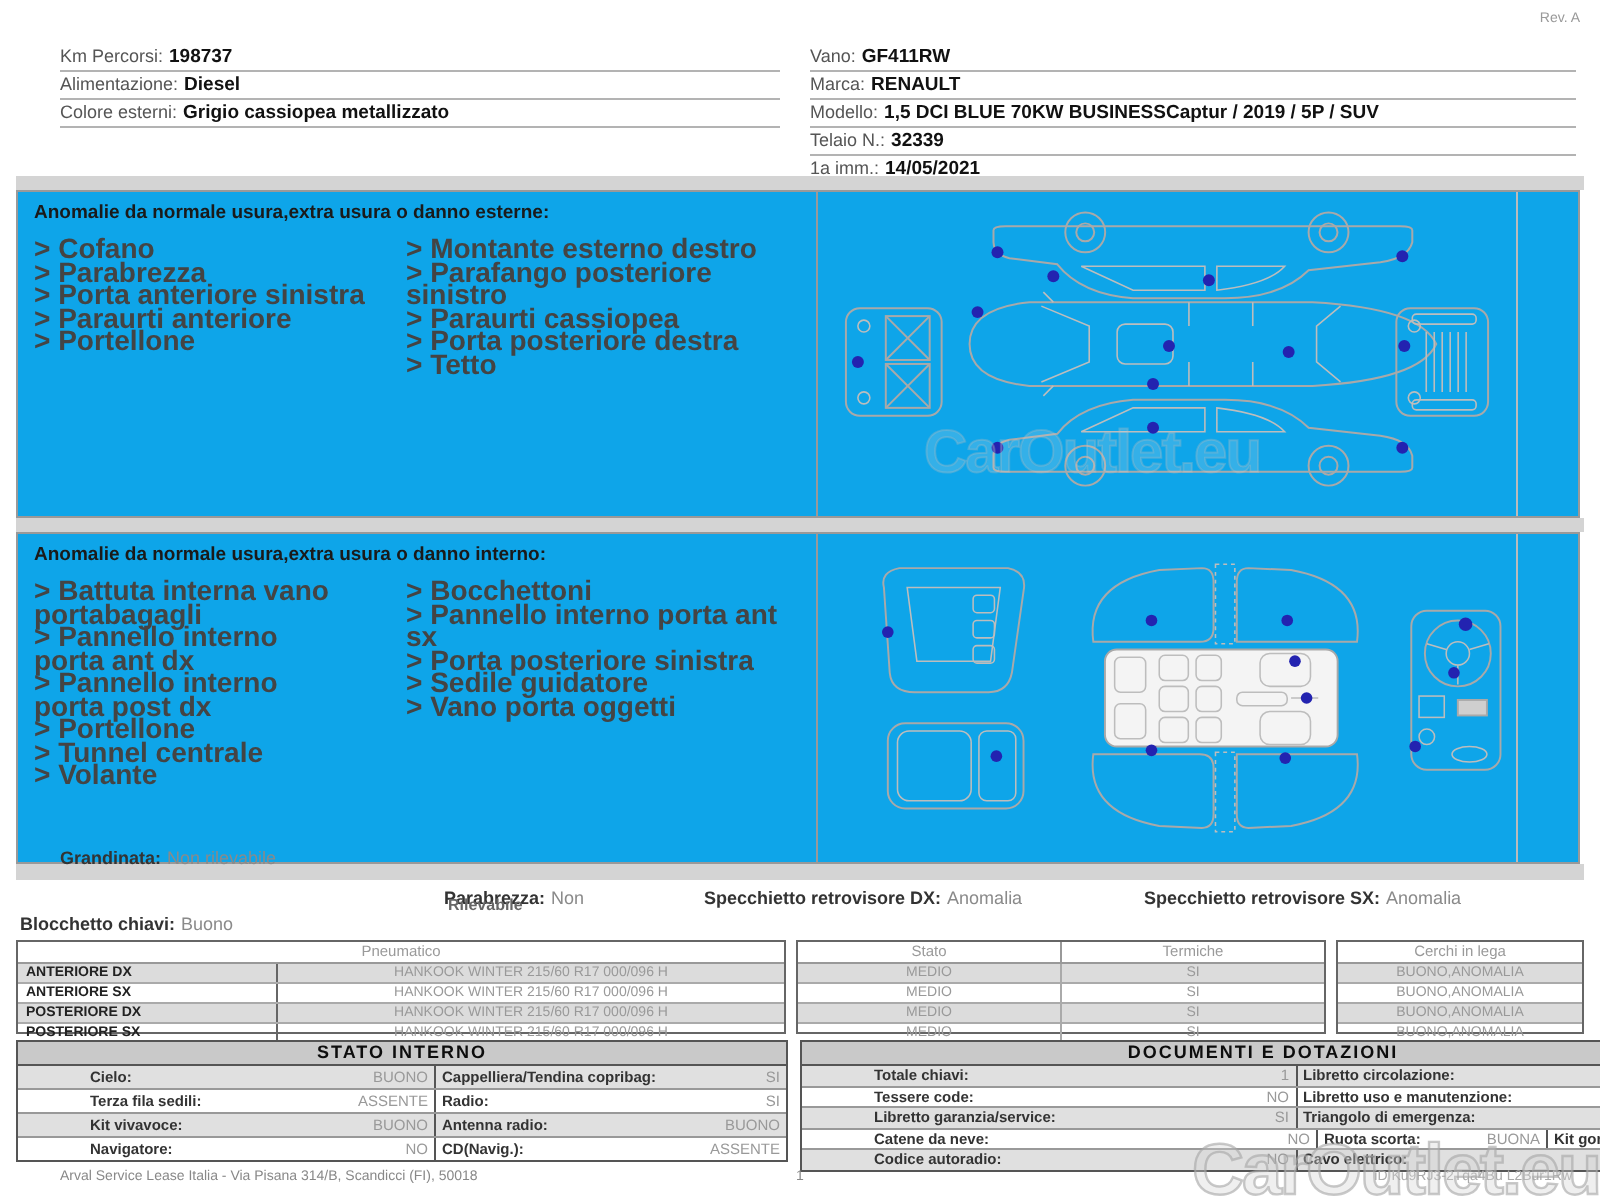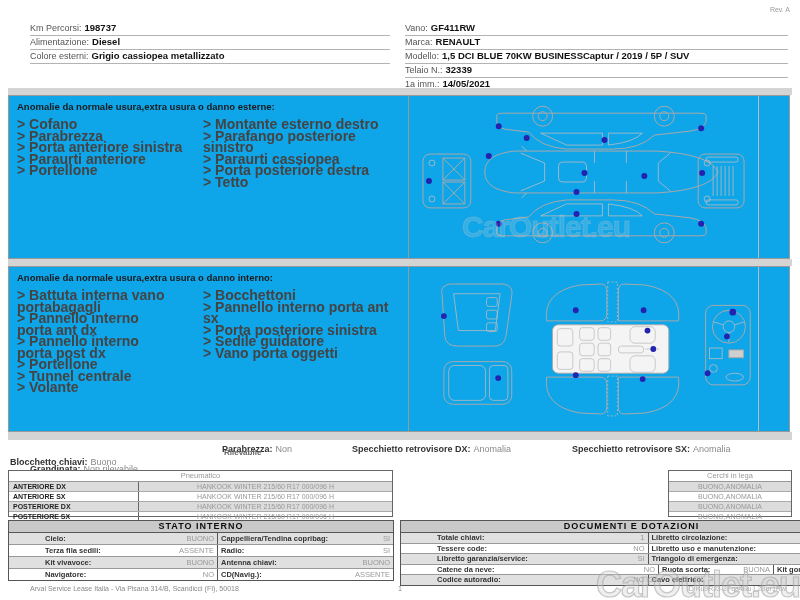"Grandinata: Non rilevabile" div.status-item { top: 464px -> 424px }
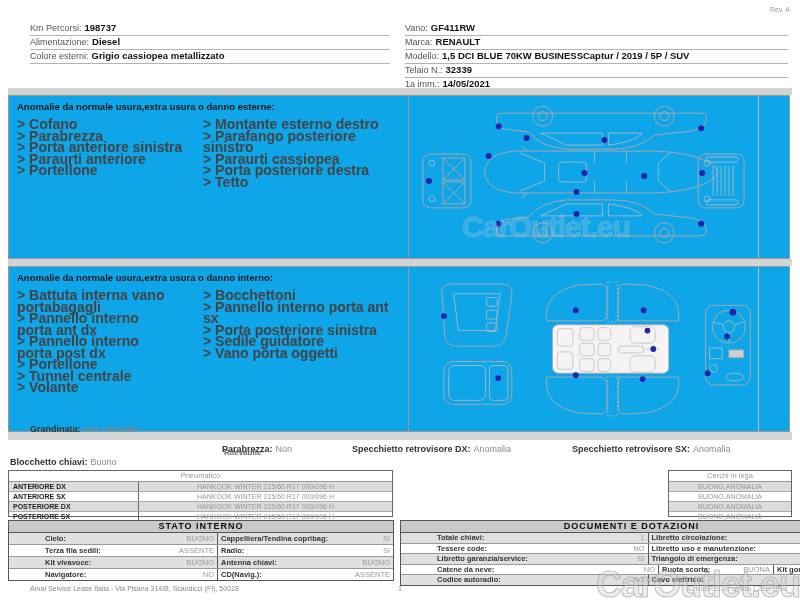"Stato" div.tbox { html: none -> <div> <div> <span>Stato</span> <span>Termiche</span> </div> <div> <span>MEDIO</span> <span>SI</span> </div> <div> <span>MEDIO</span> <span>SI</span> </div> <div> <span>MEDIO</span> <span>SI</span> </div> <div> <span>MEDIO</span> <span>SI</span> </div> </div> }
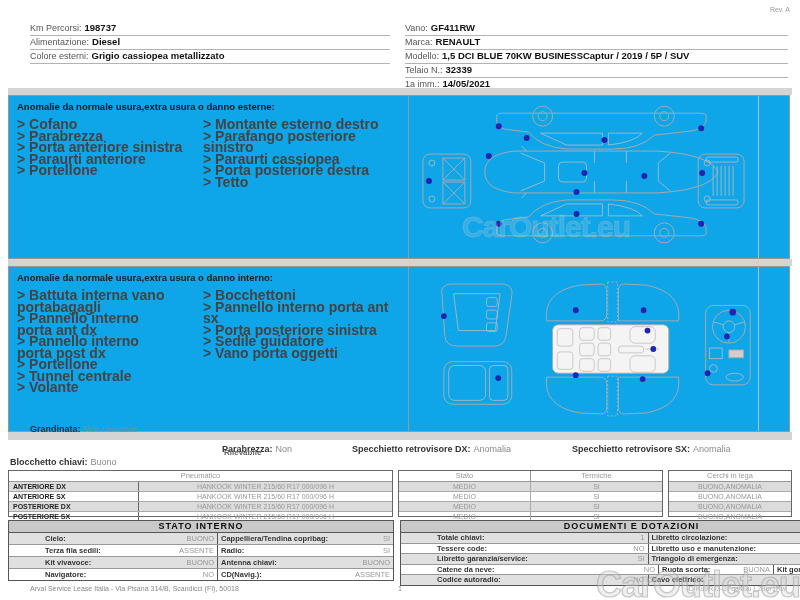"Antenna chiavi:" span.l { text: chiavi -> radio }
